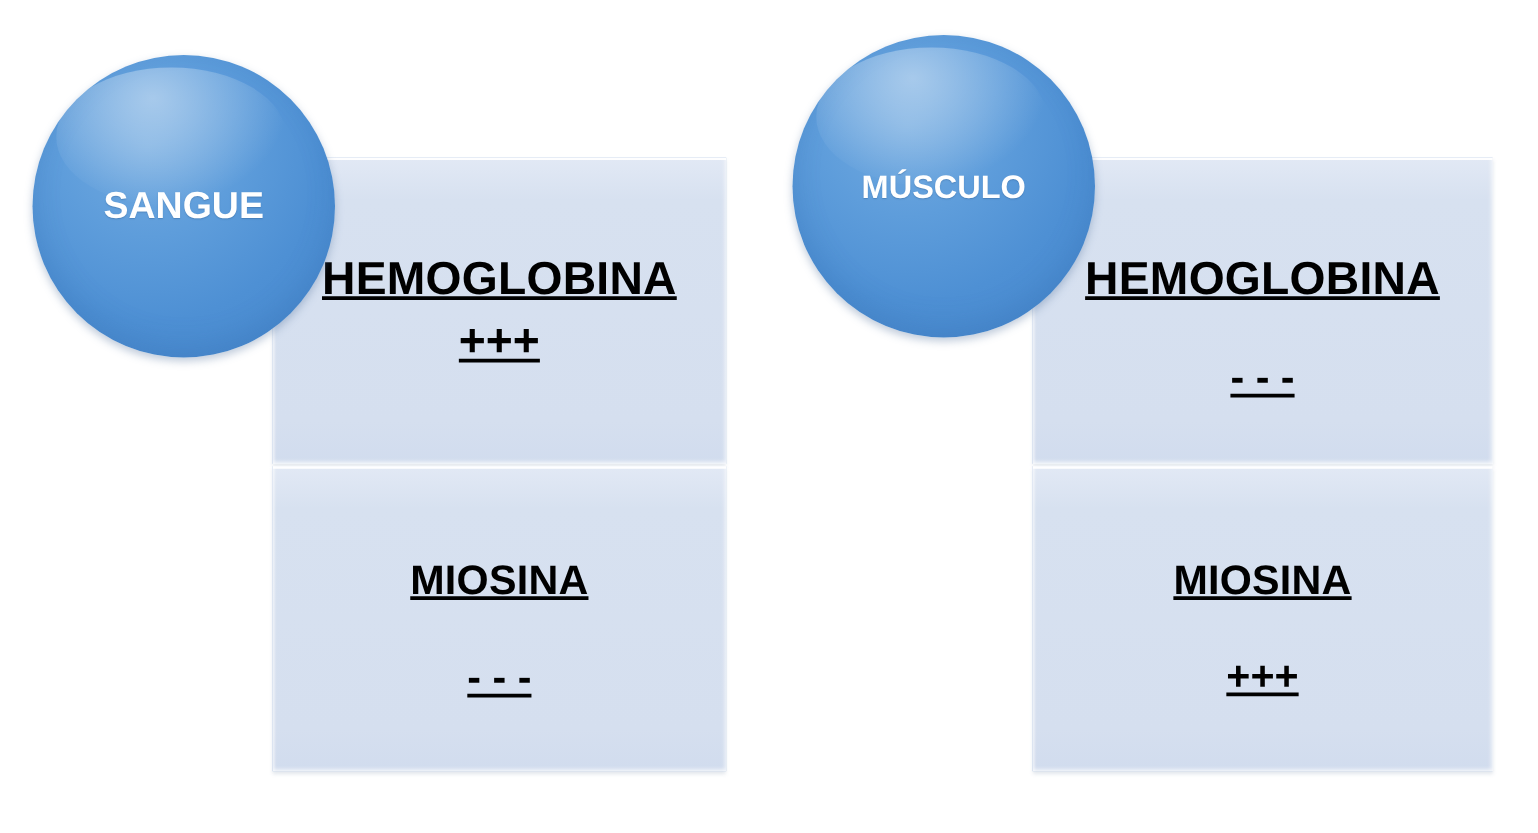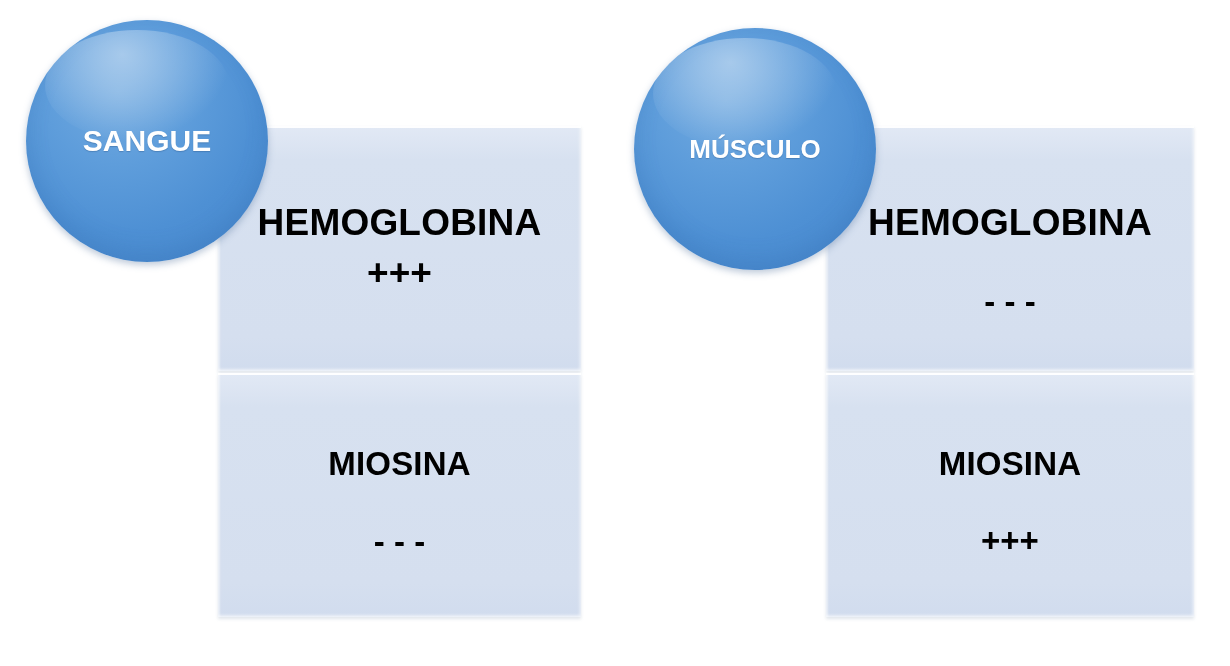"SANGUE" div.bubble { top: 20px -> 44px }
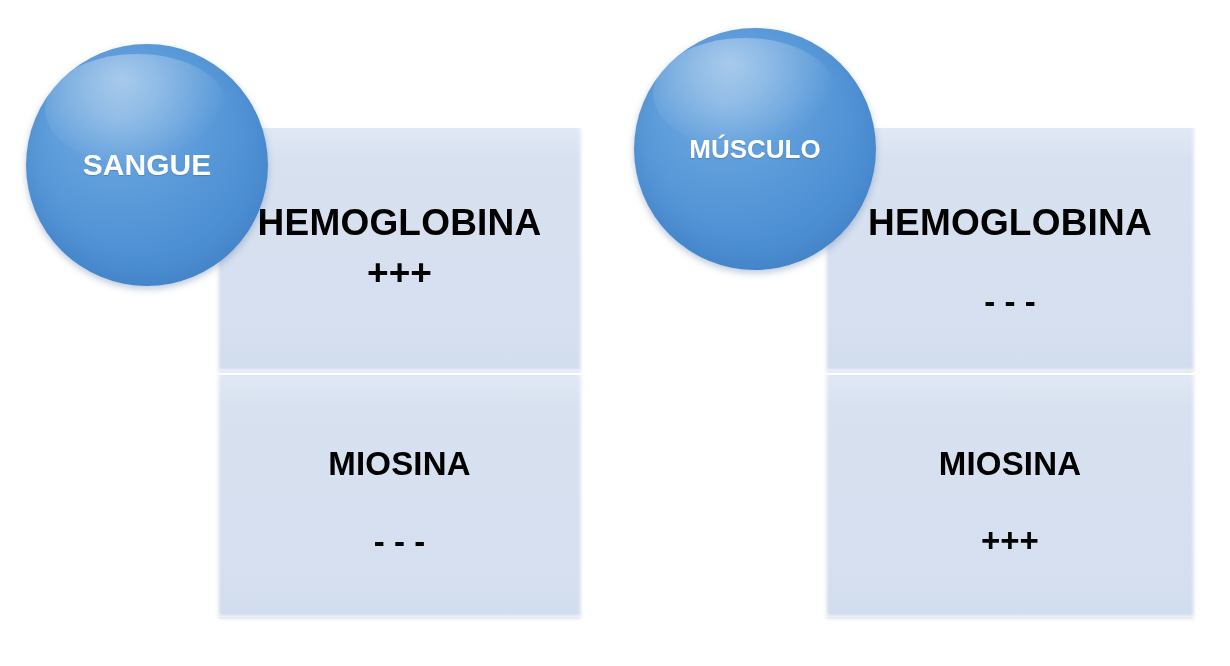"HEMOGLOBINA" .cell { text-decoration: none -> underline }
